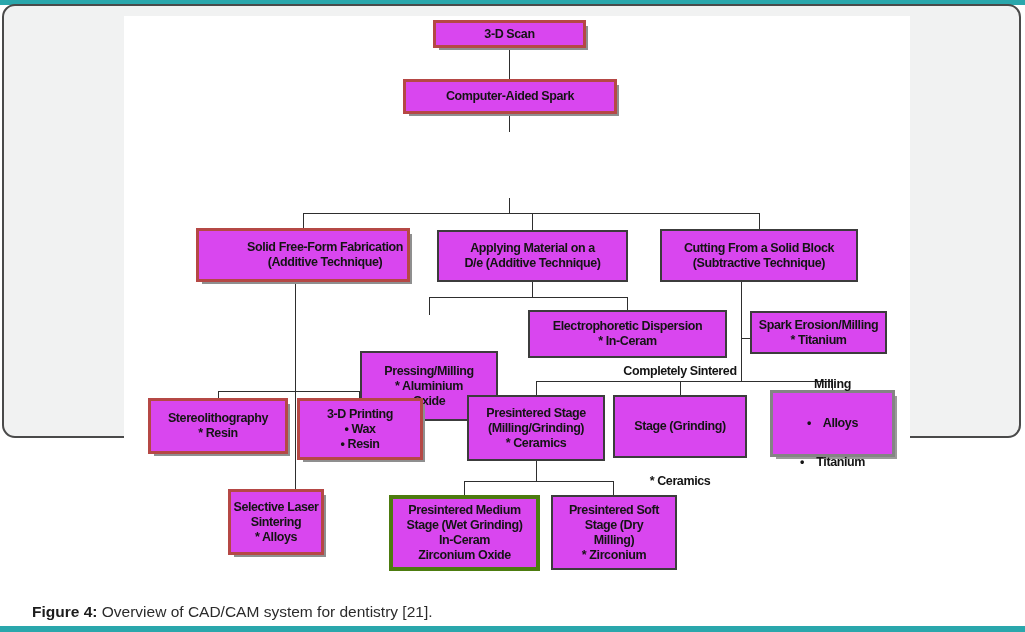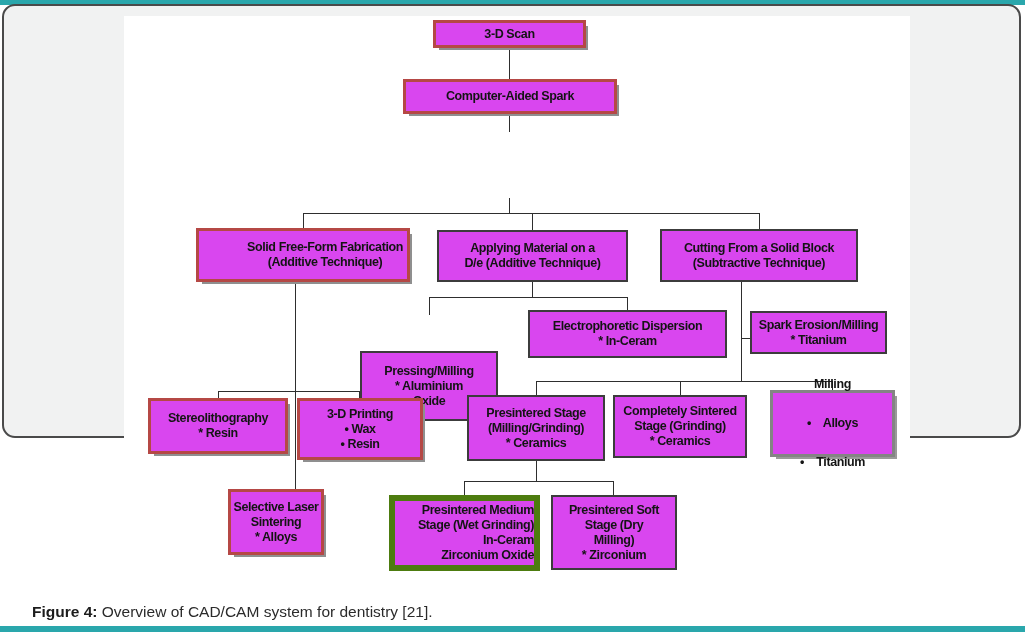"Completely Sintered" div.node { gap: none -> 40px }
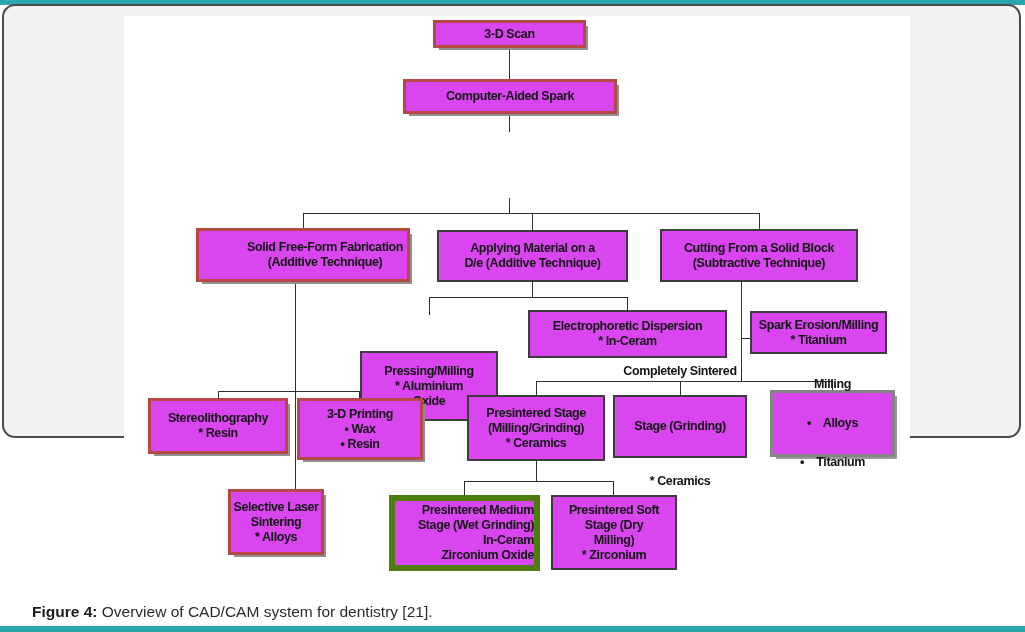"Presintered Medium" .node.black-thick { align-items: flex-end -> none; border: 6px solid #4d7c0f -> 4px solid #4d7c0f }
